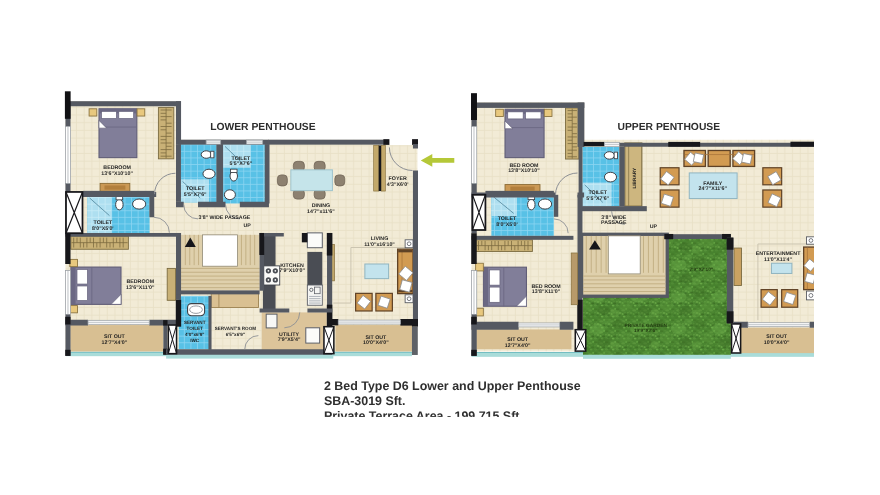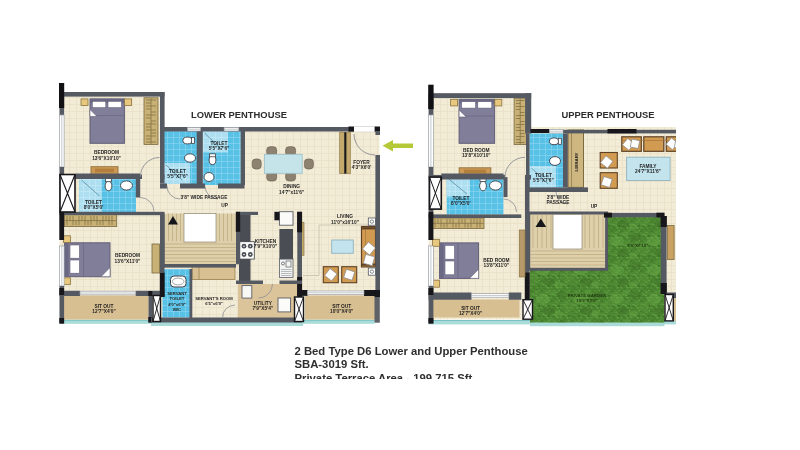"LOWER PENTHOUSE" #page { width: 676px -> 740px }
